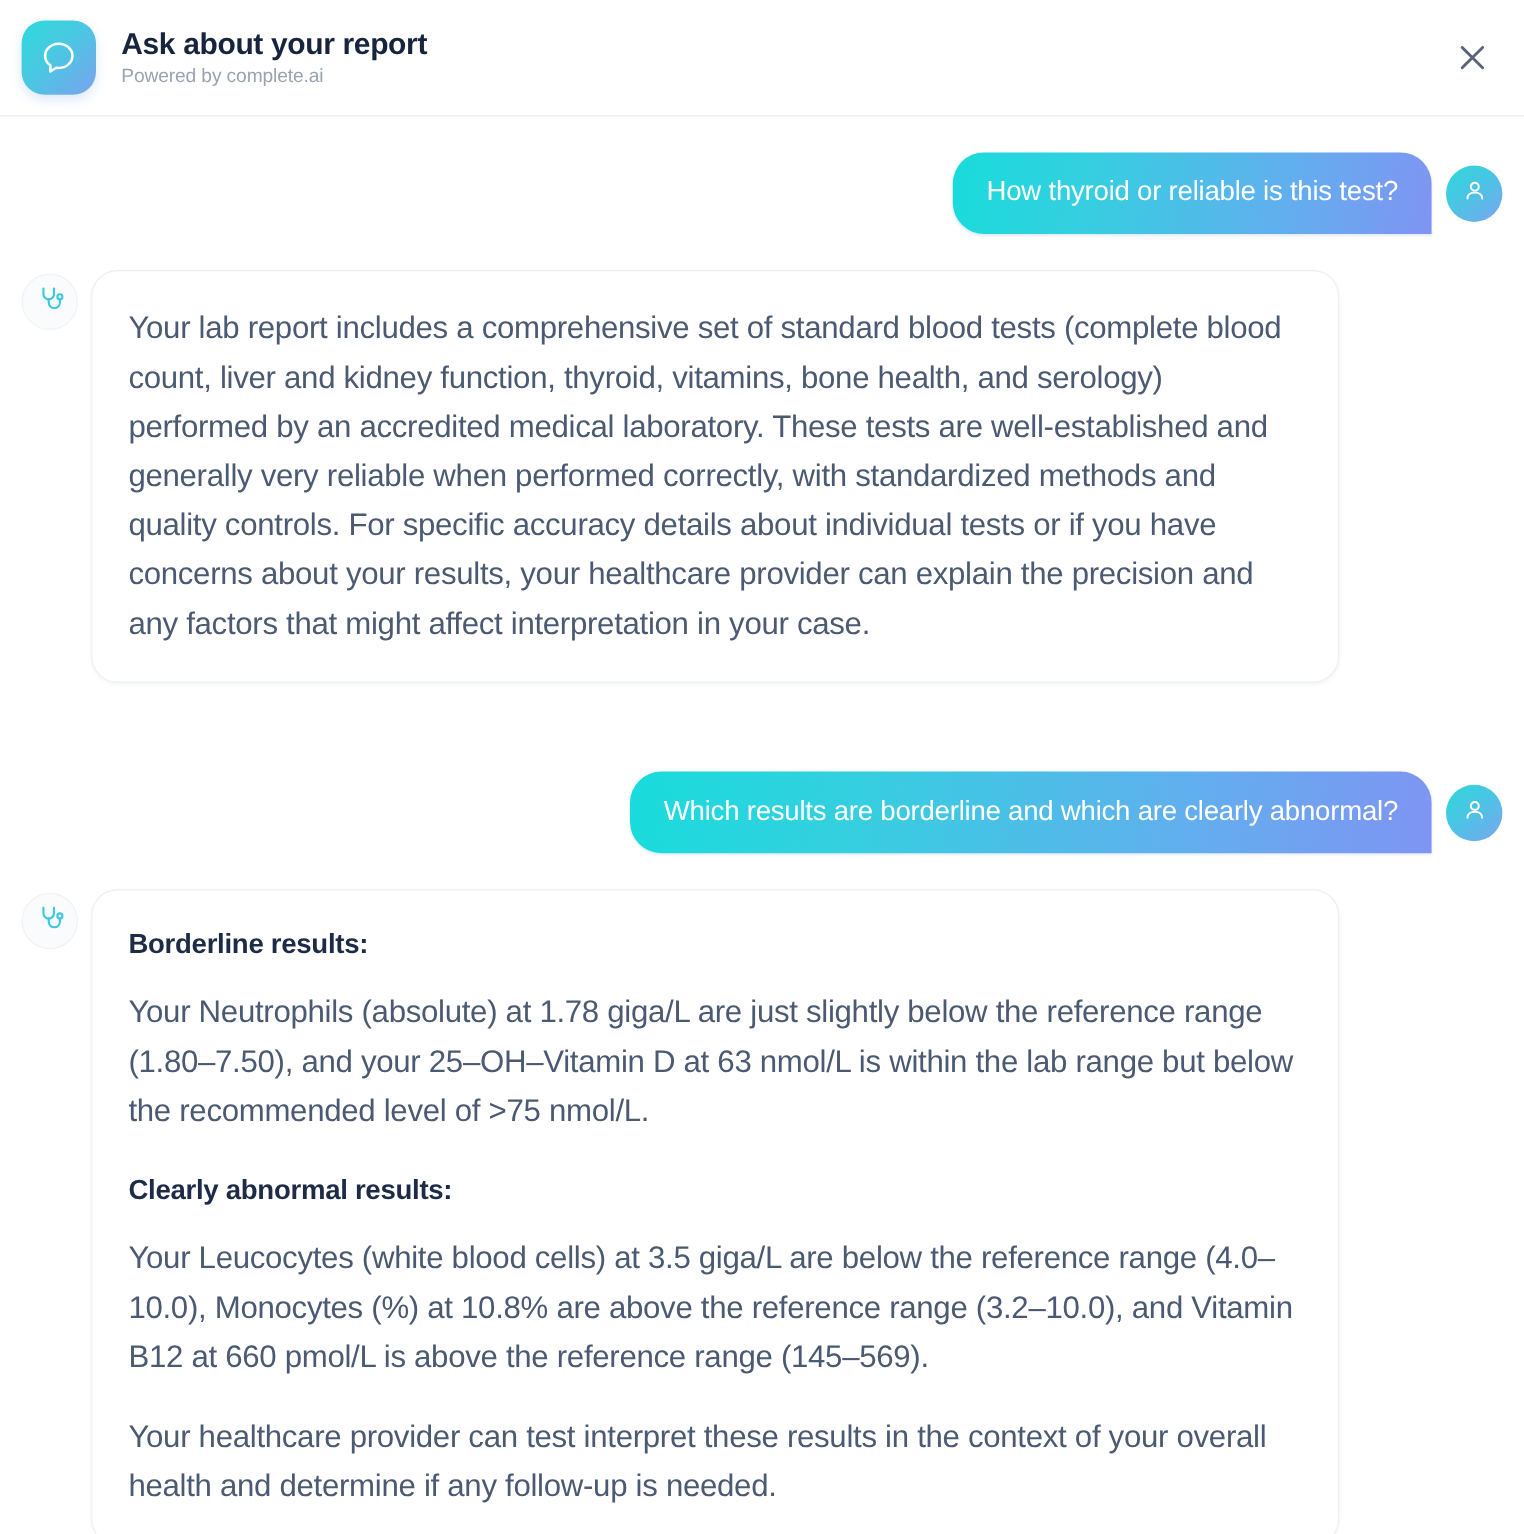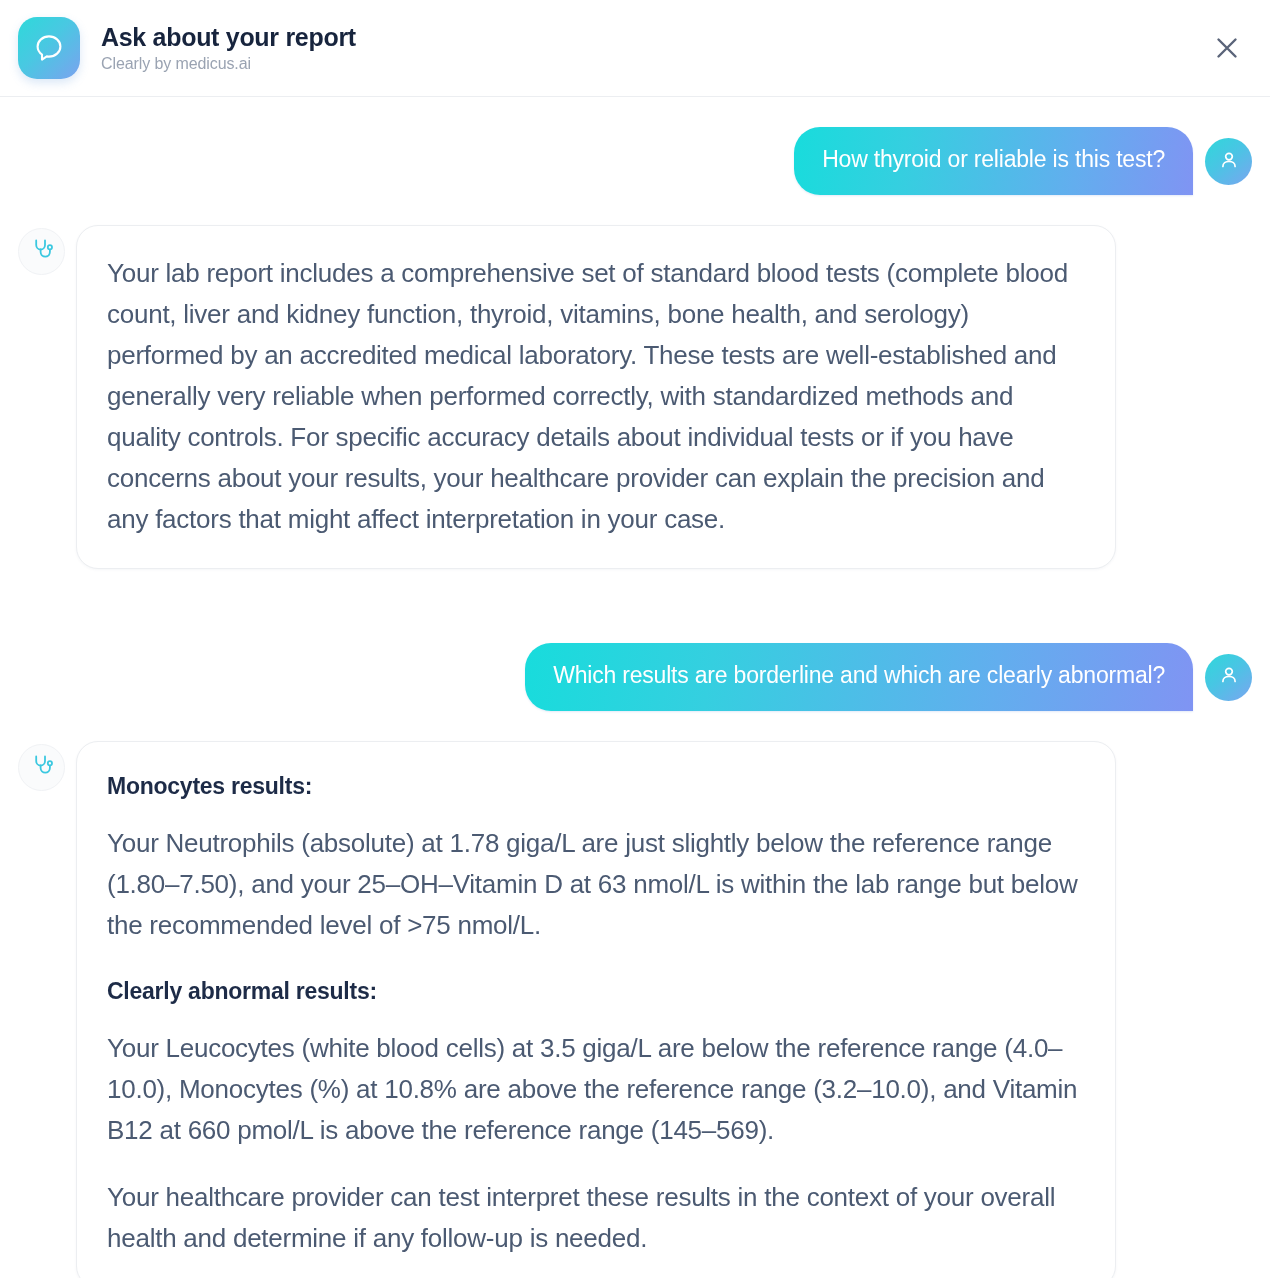"Clearly by medicus.ai" div.brand-sub { text: Clearly by medicus.ai -> Powered by complete.ai }
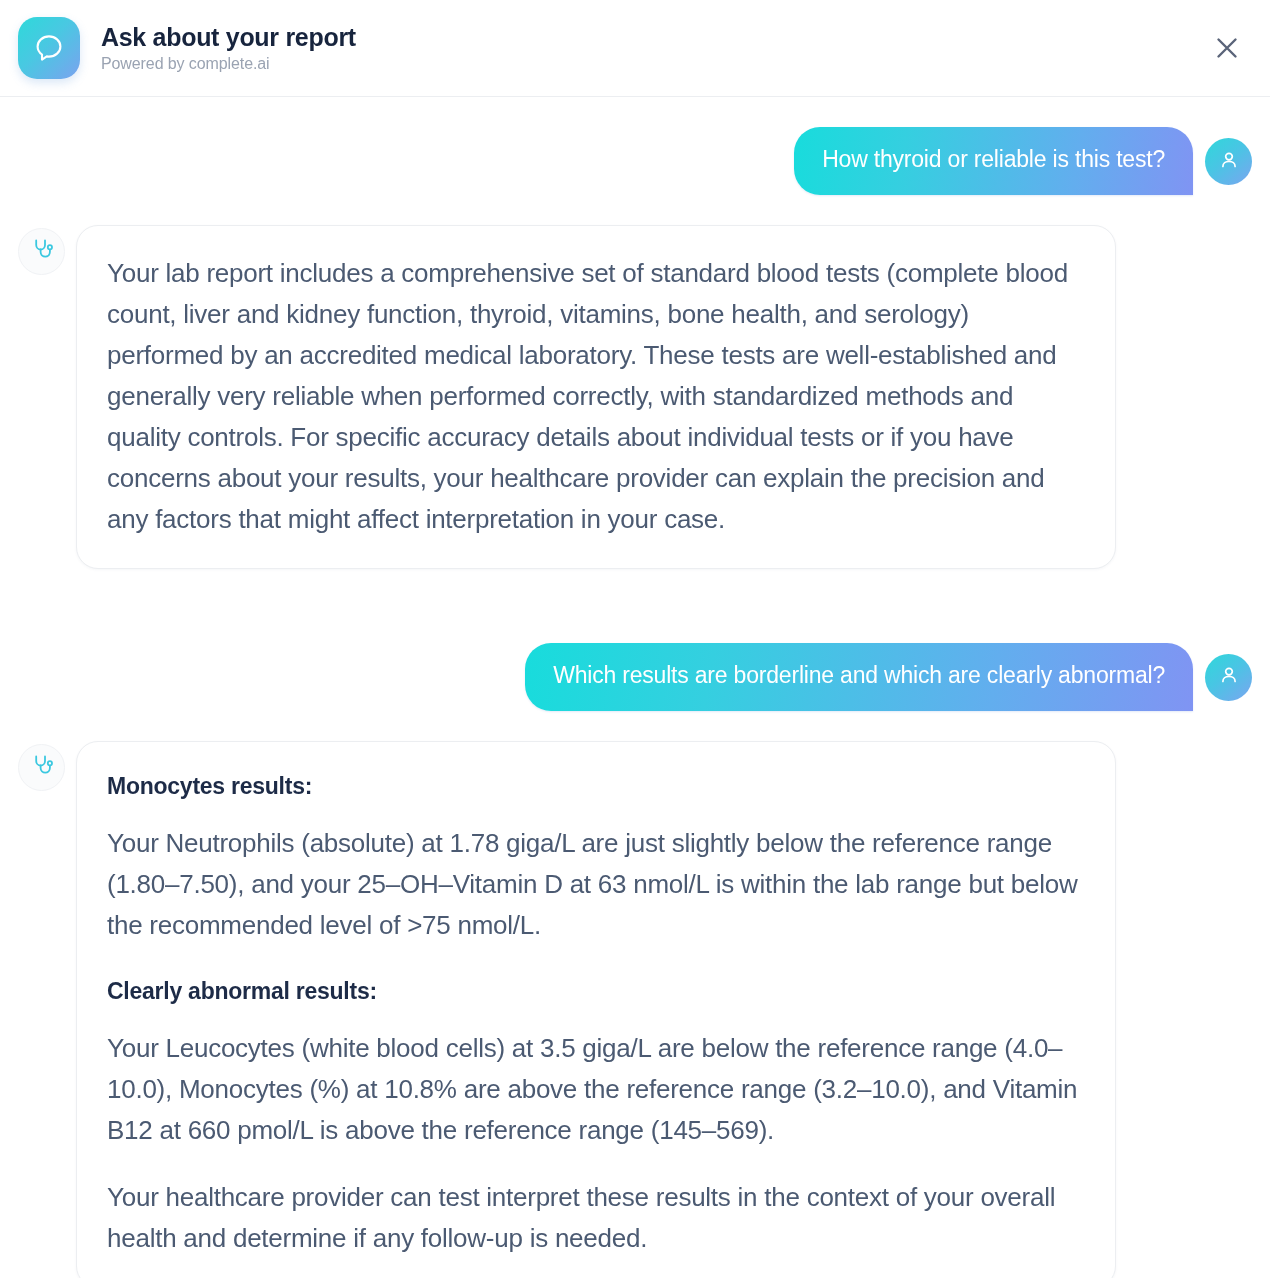"Monocytes results:" div.bot-heading { text: Monocytes -> Borderline }
